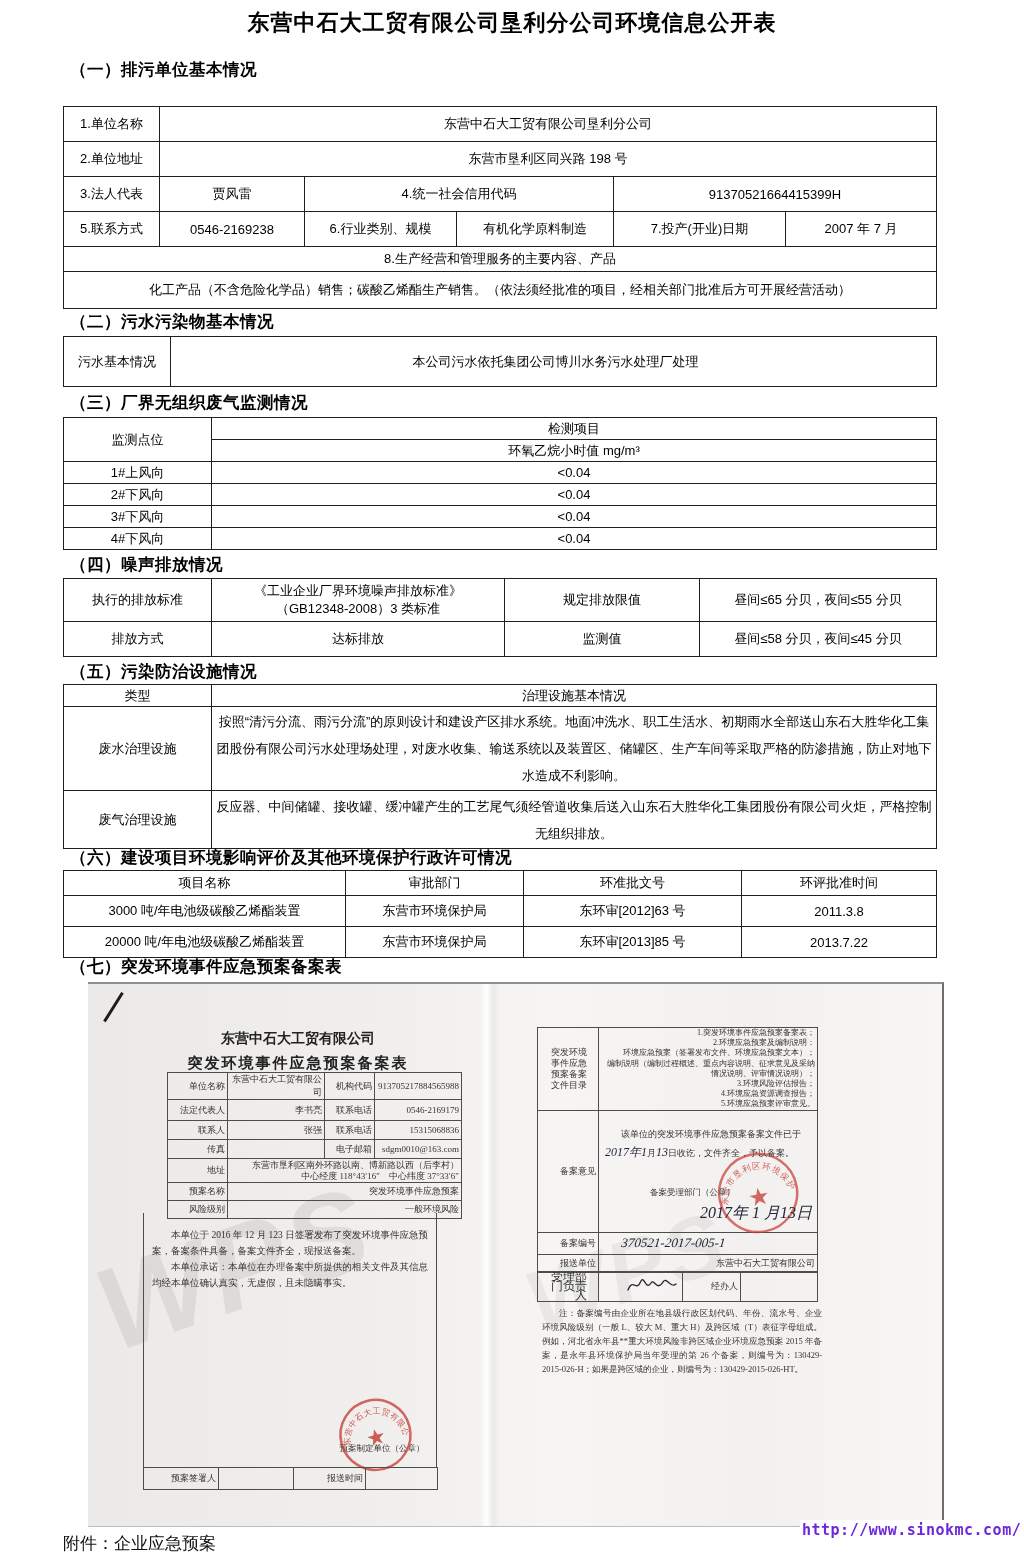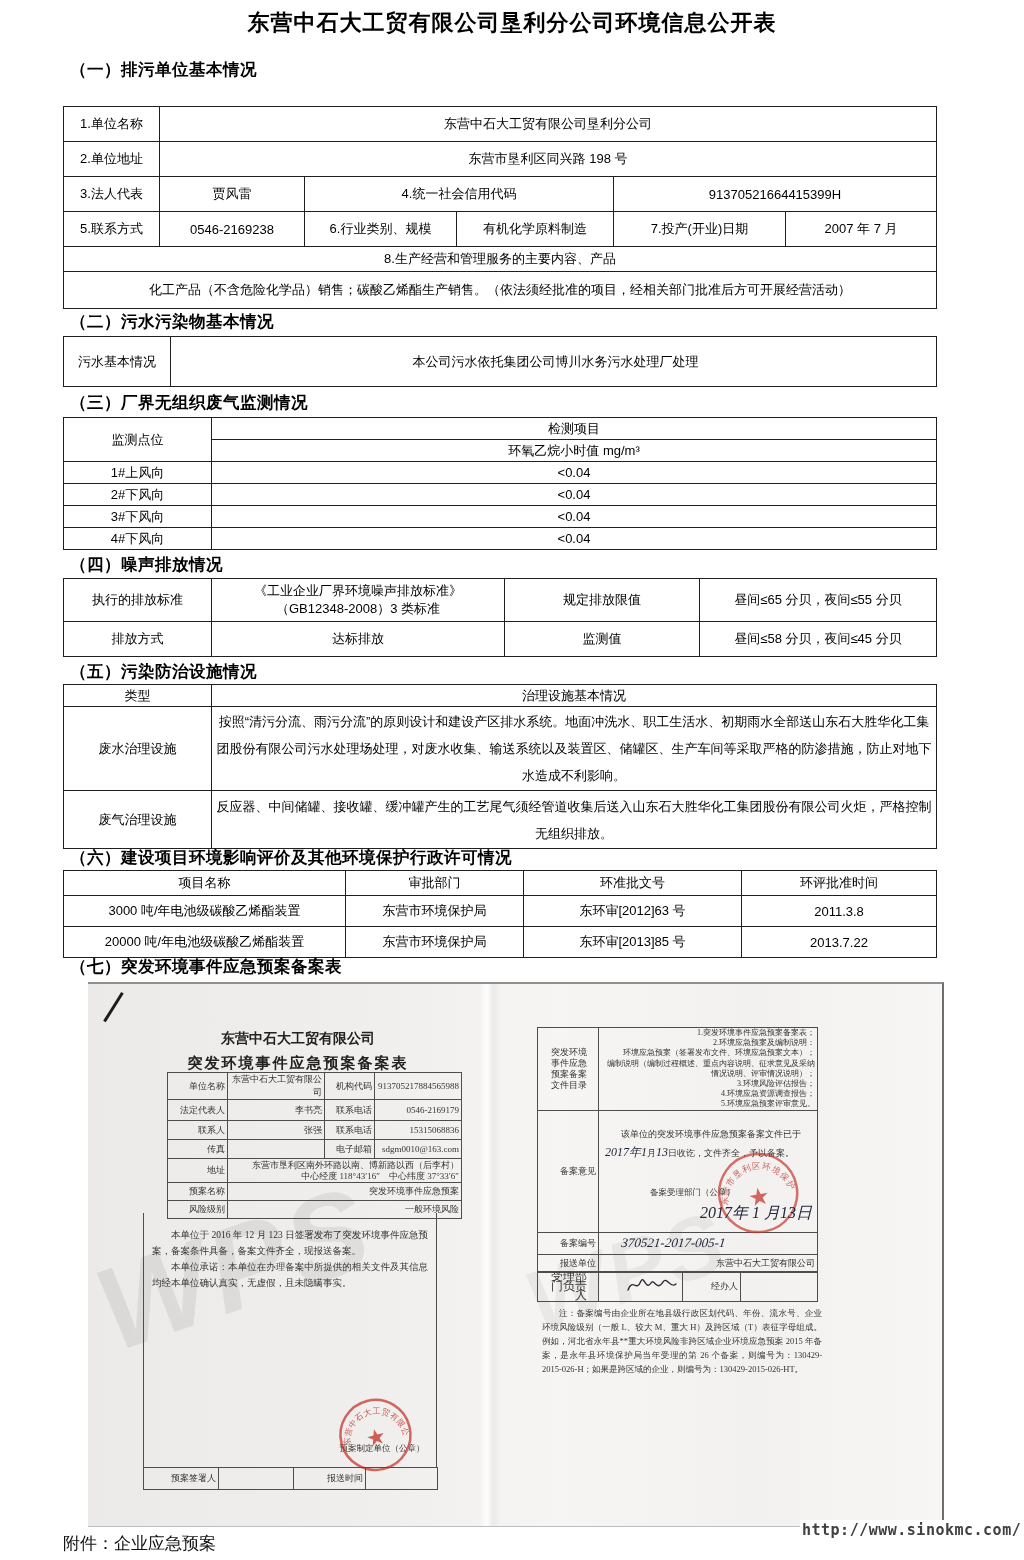"http://www.sinokmc.com/" .url-wm { color: #404040 -> #6d28d9 }
